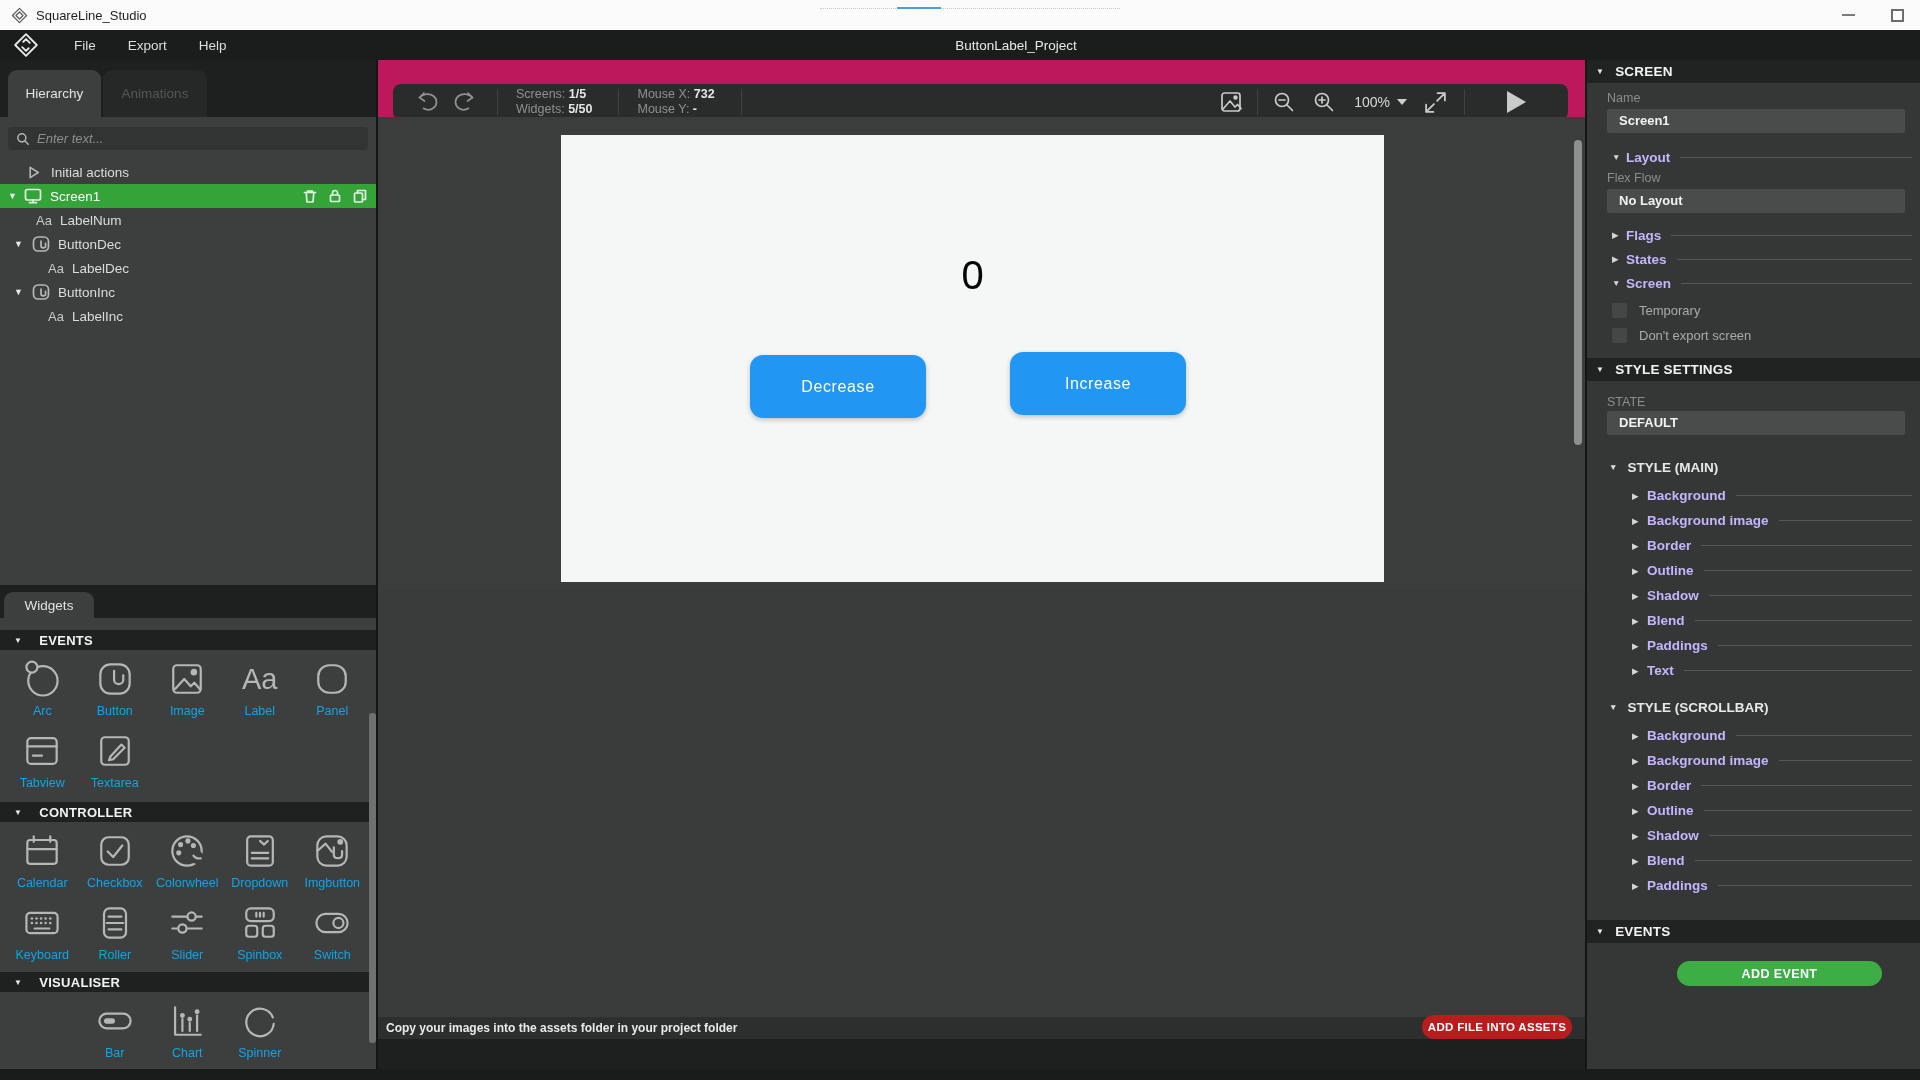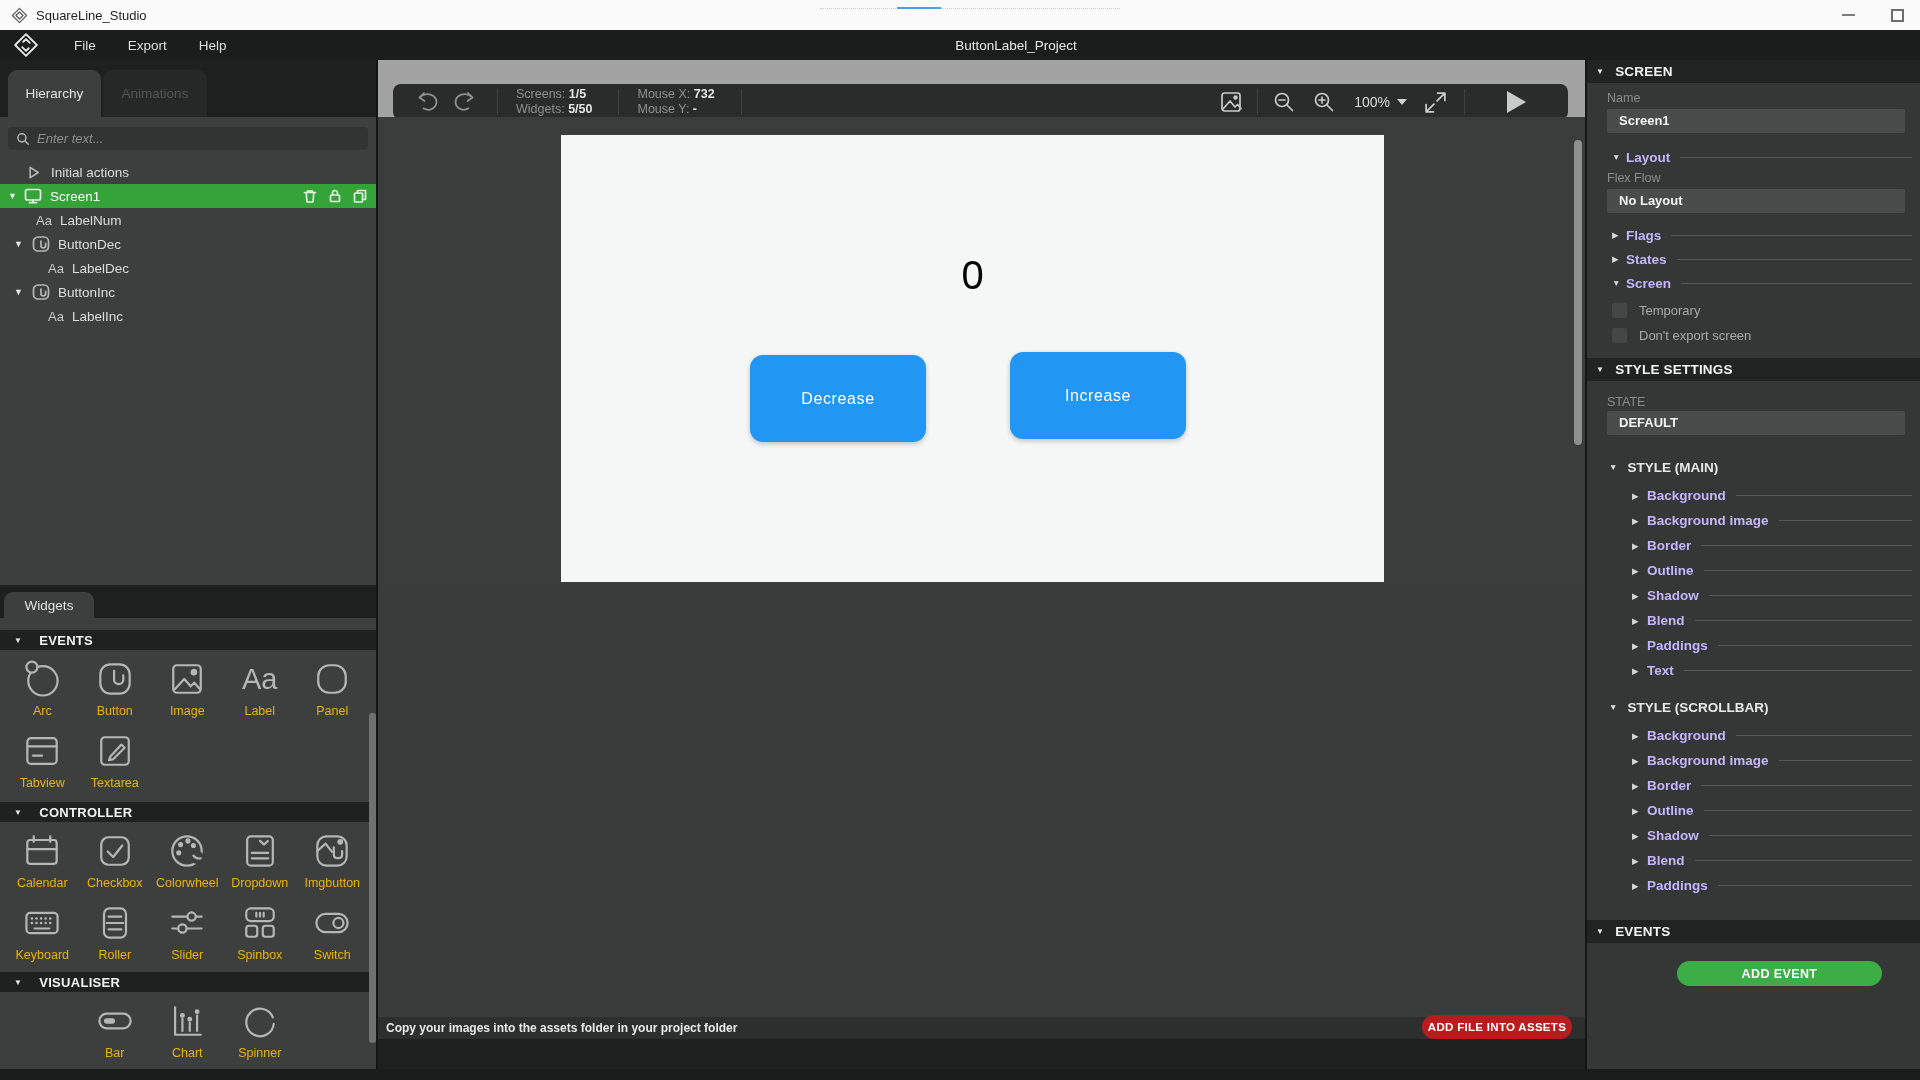"Screens: 1/5" .toolrow { background: #a3a3a3 -> #be185d }
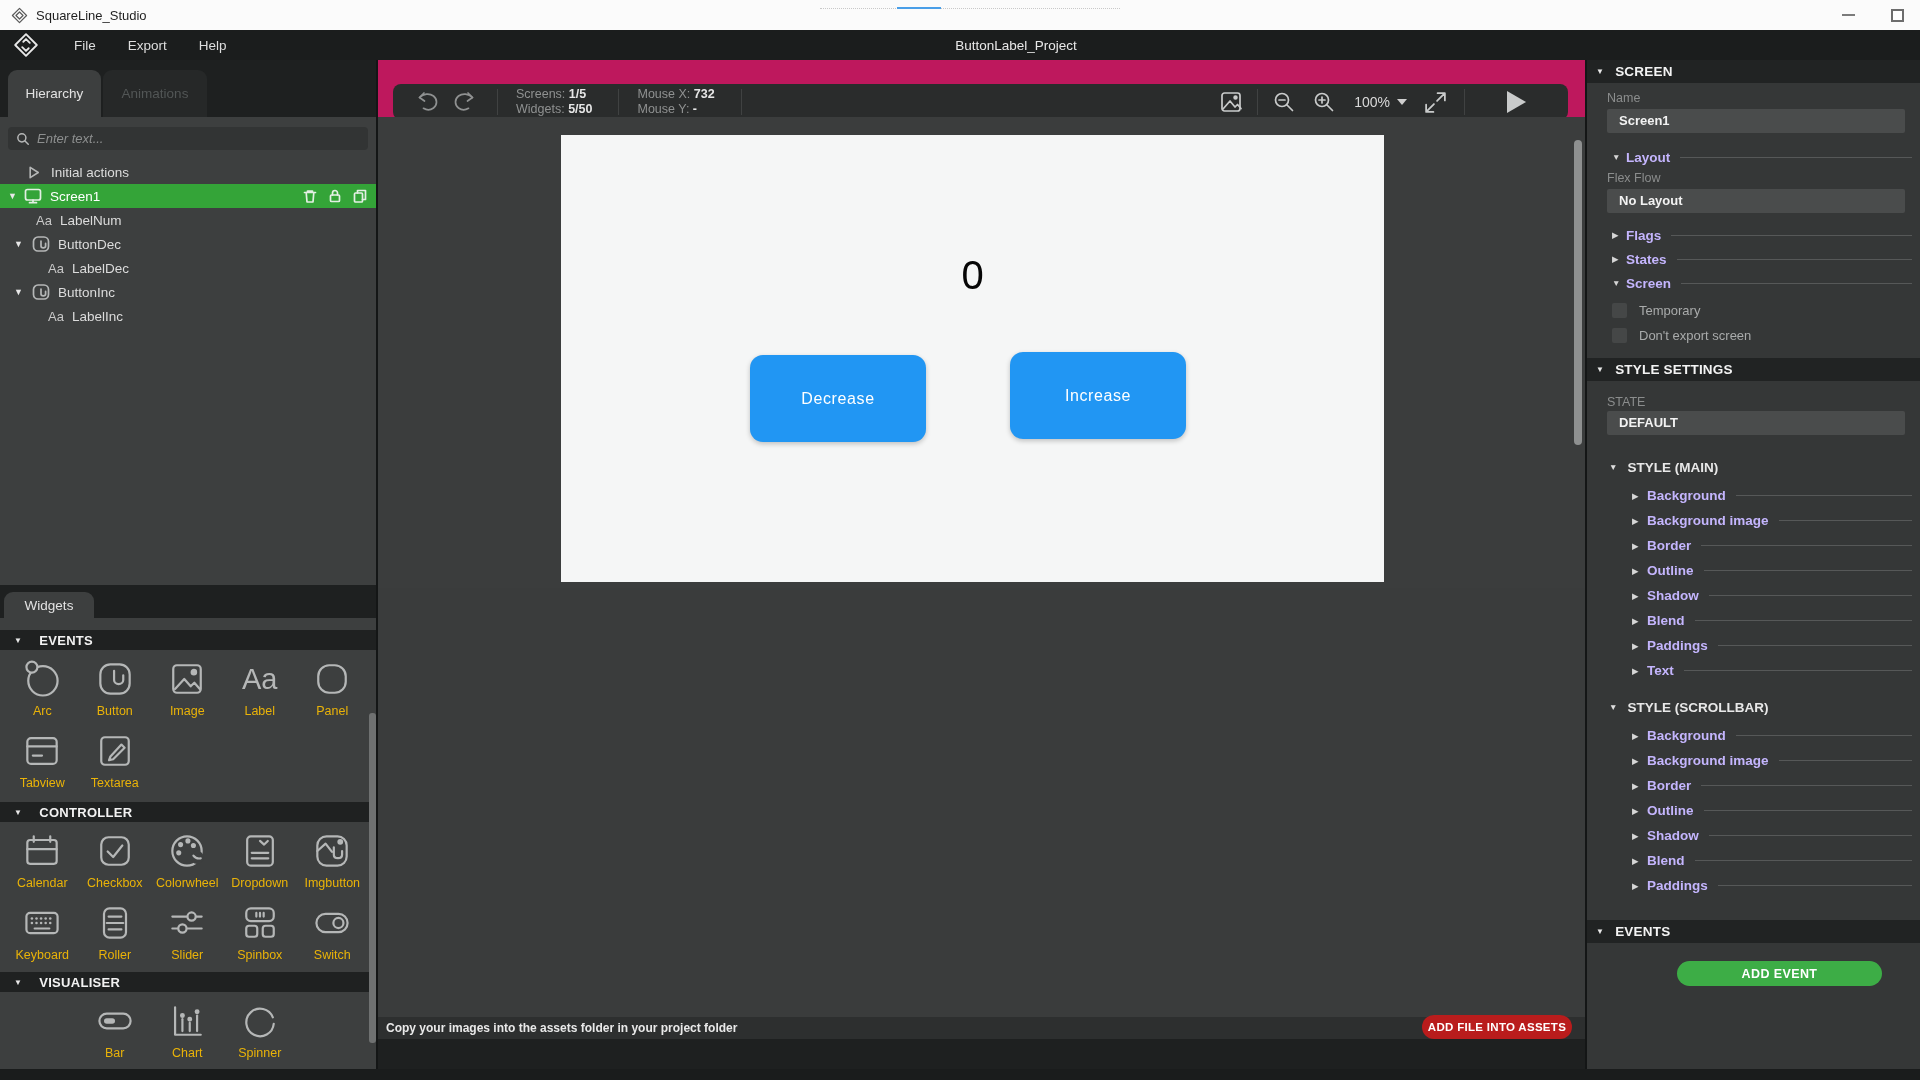"Decrease" .cbtn { height: 87px -> 63px }
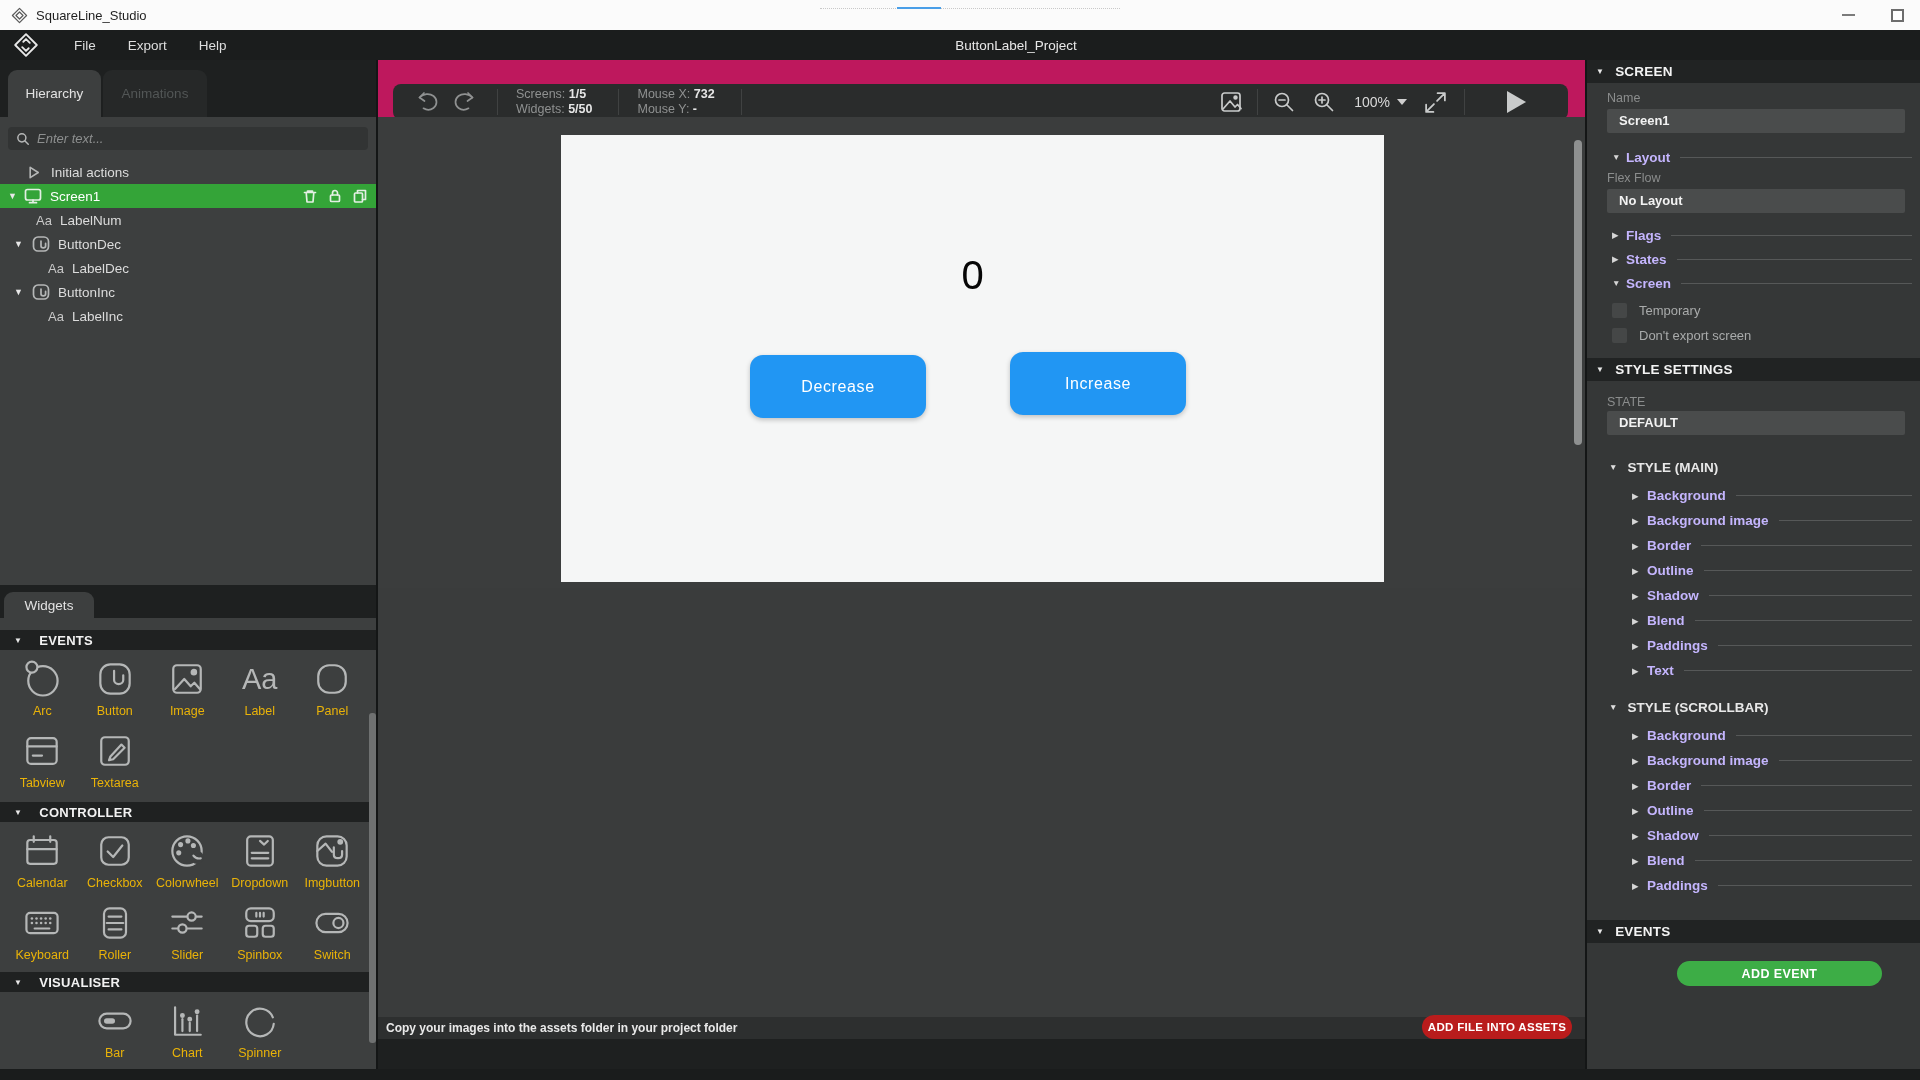"Arc" .wcell .wlabel { color: #eab308 -> #0ea5e9 }
